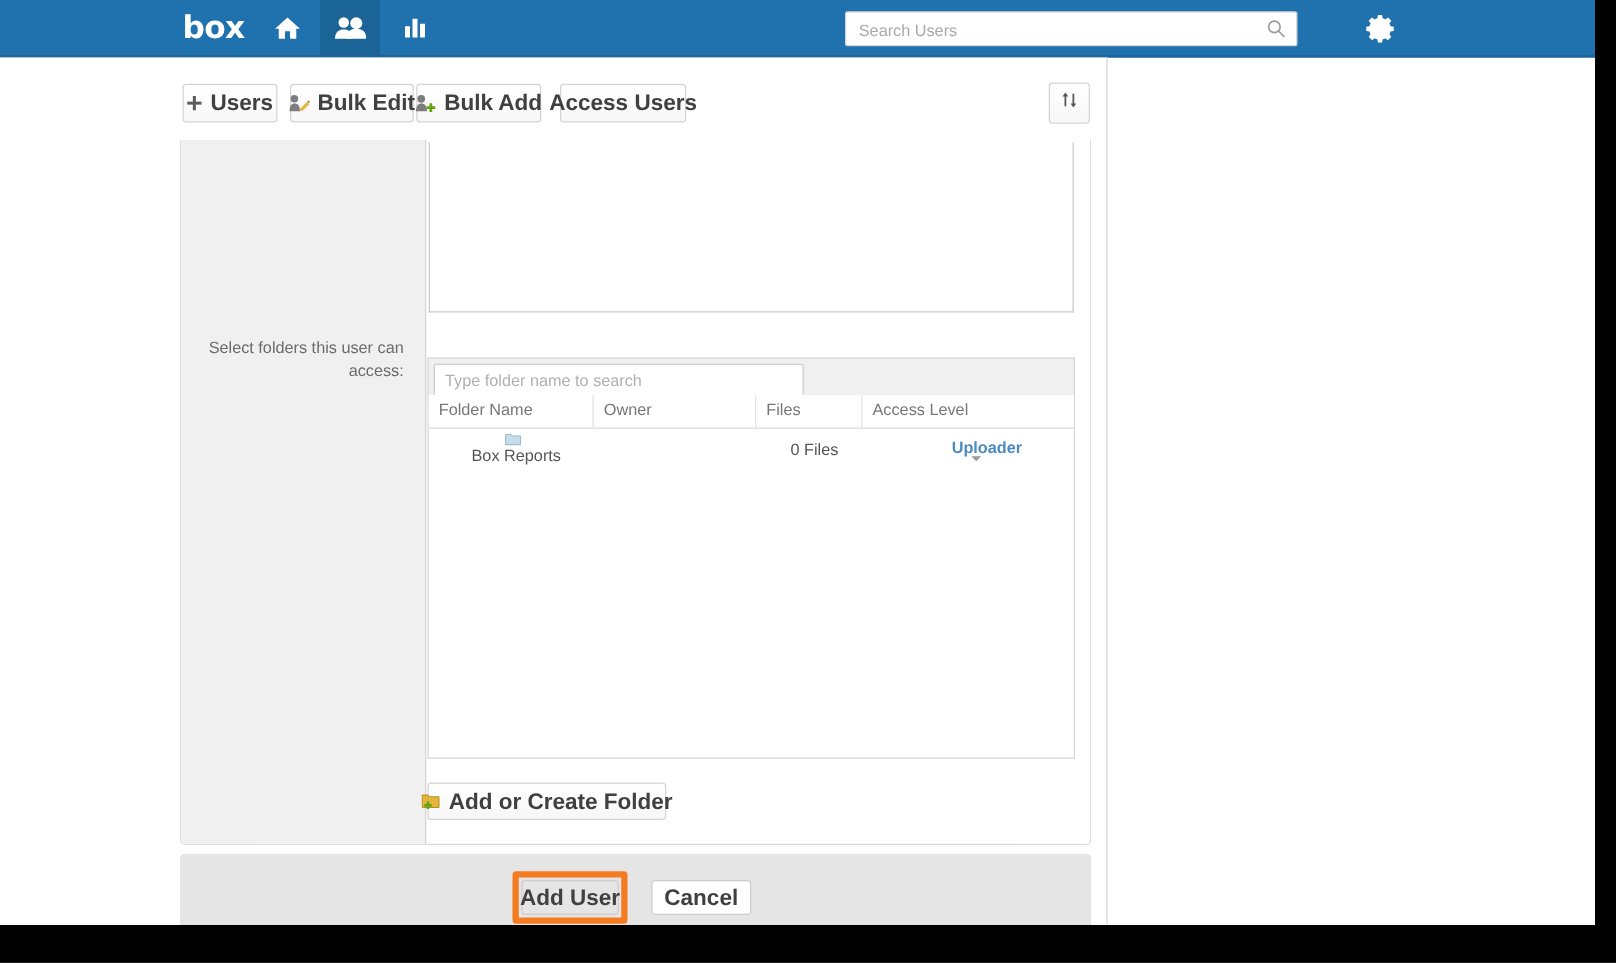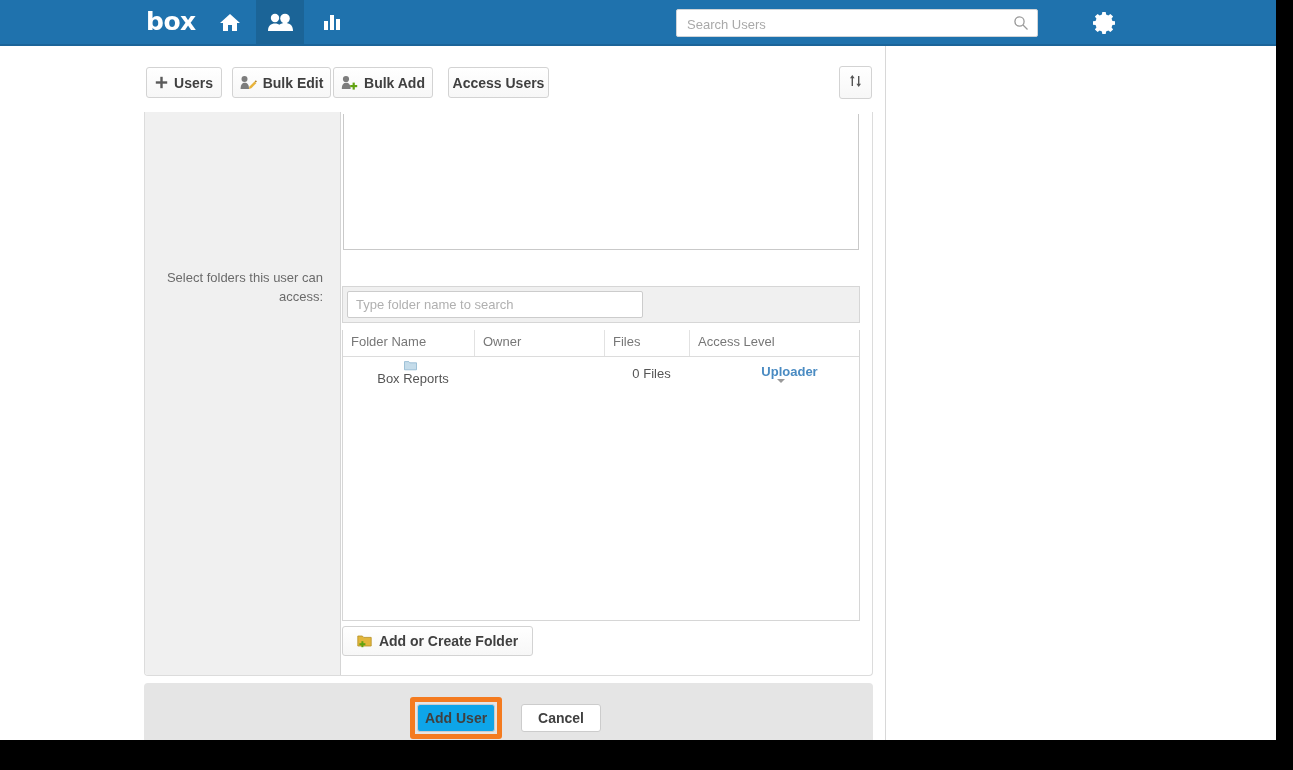"Users" .btn { font-size: 14px -> 18px }
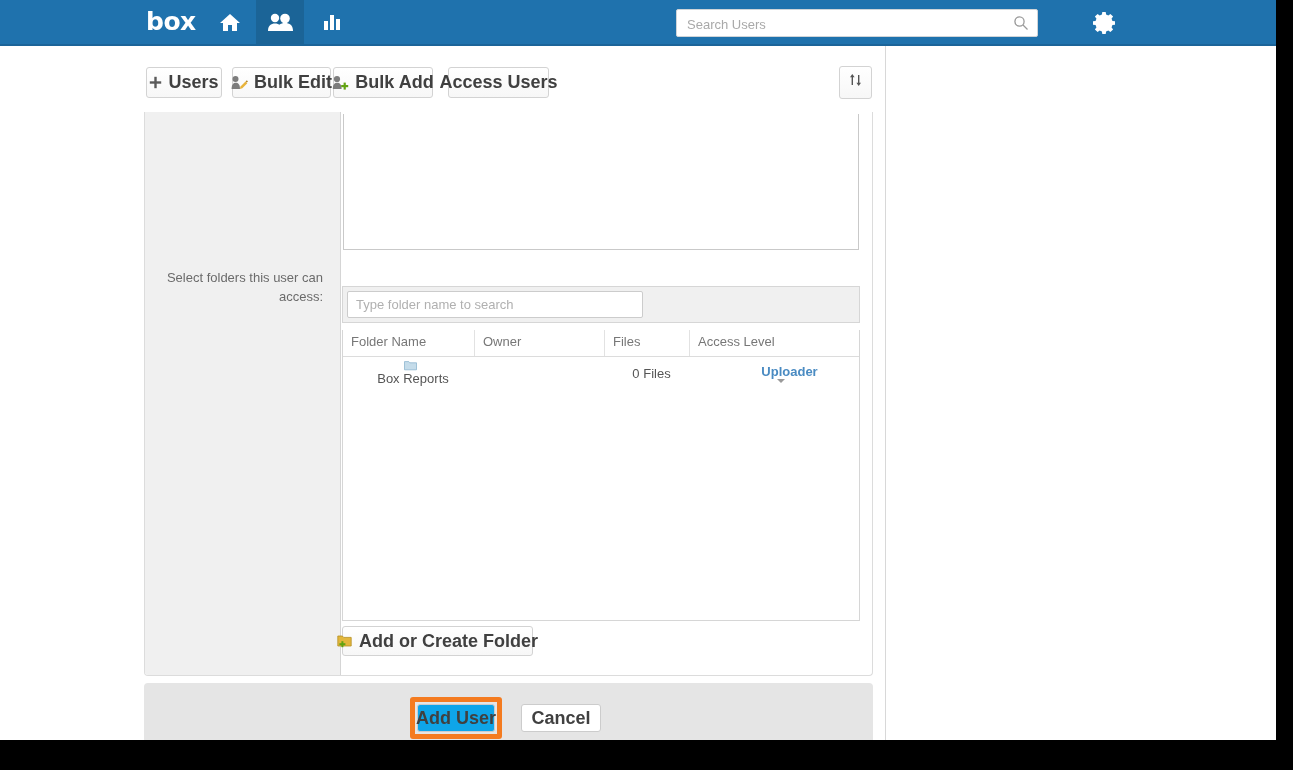"Folder Name" .folder-table { top: 218px -> 204px }
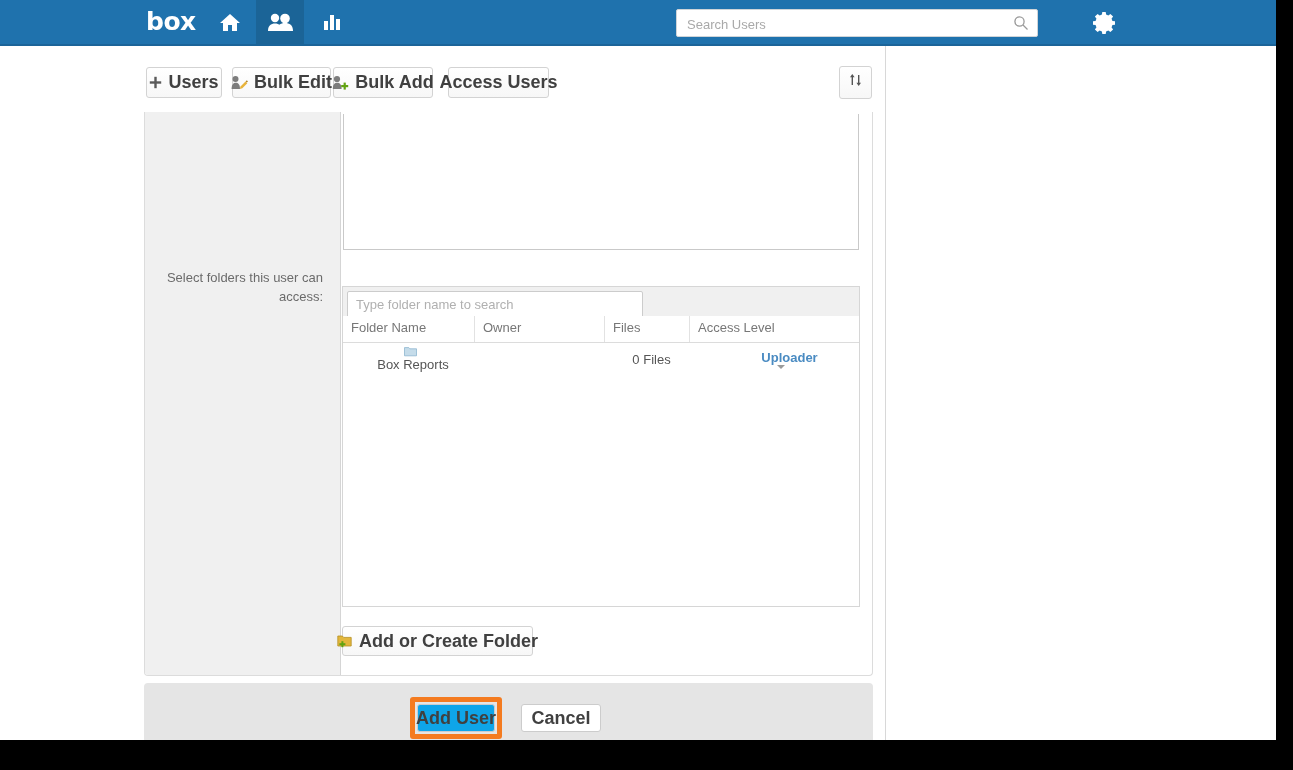"Add User" .btn-adduser { background: #0ea5e9 -> #e5e5e5 }
